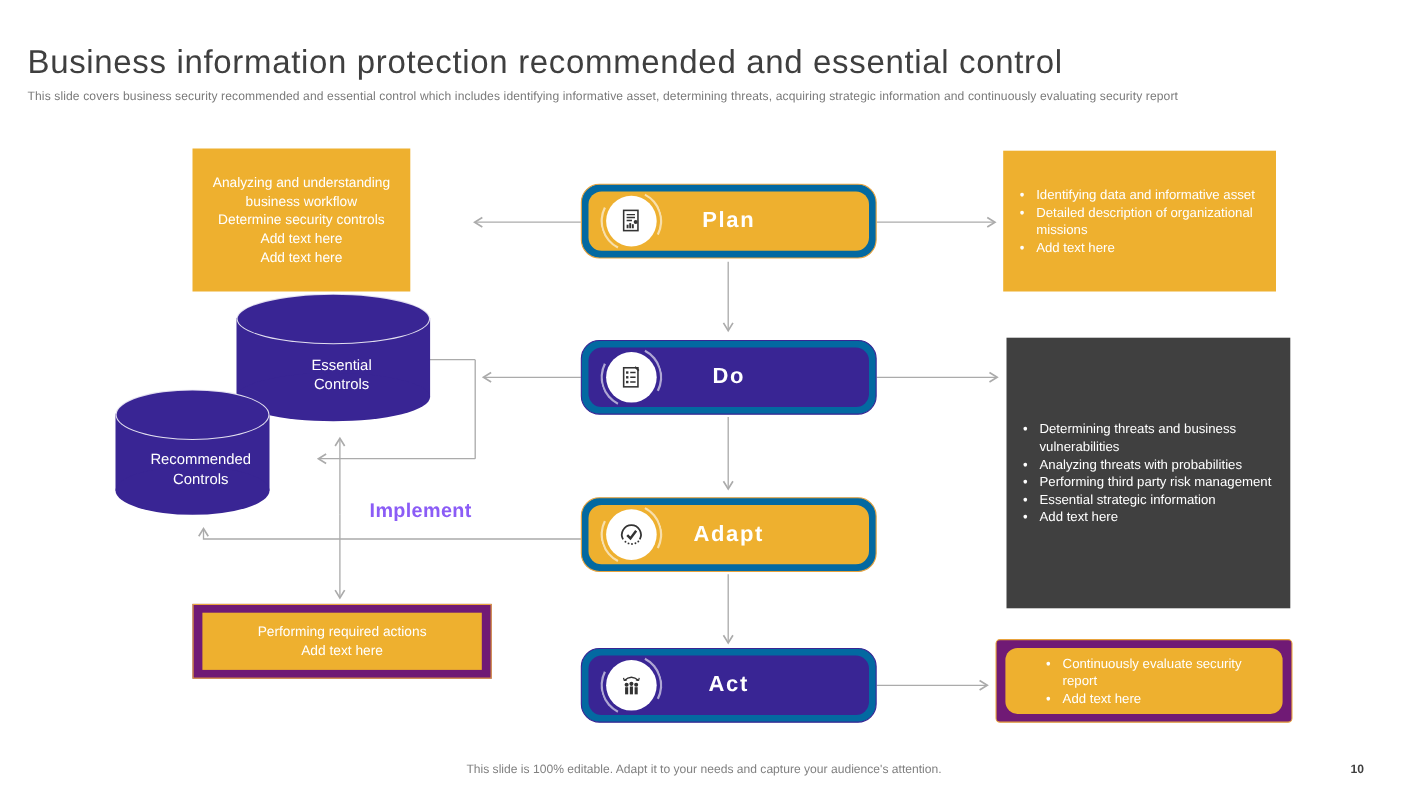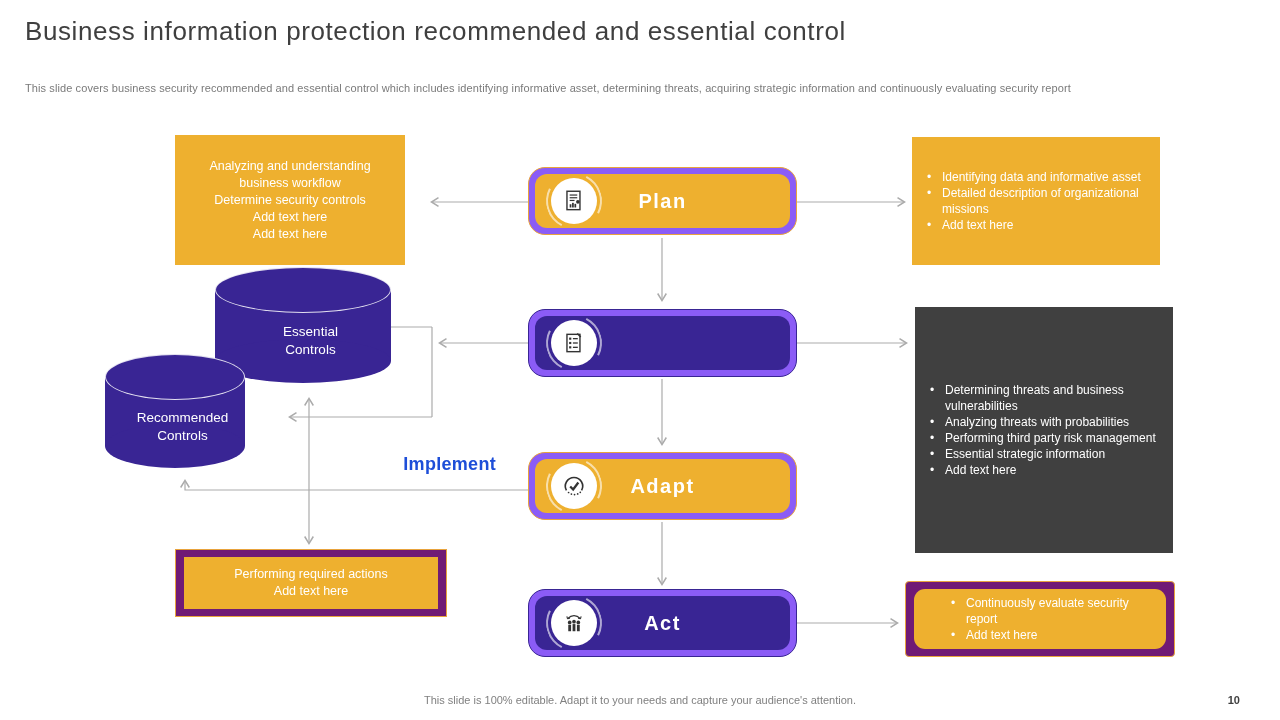"Business information protection" .title { font-size: 26px -> 30px; top: 16px -> 40px }
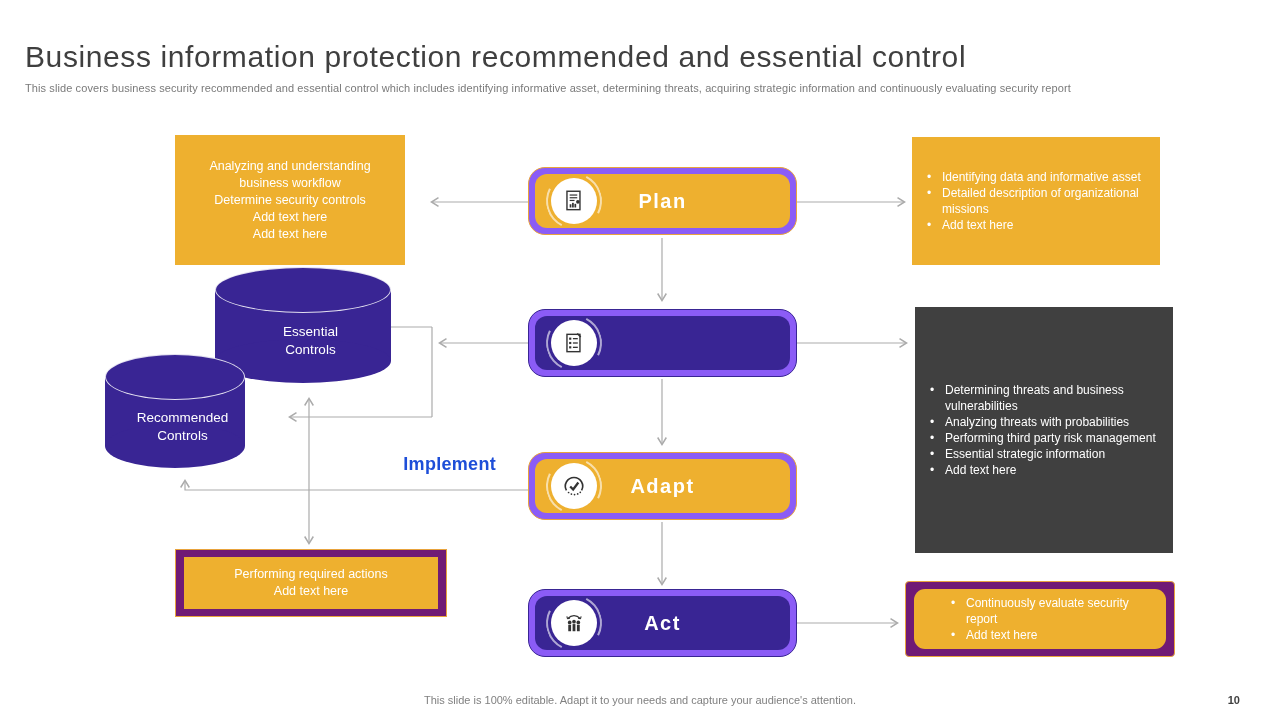"Analyzing and understanding business" div.fillbox { width: 230px -> 198px }
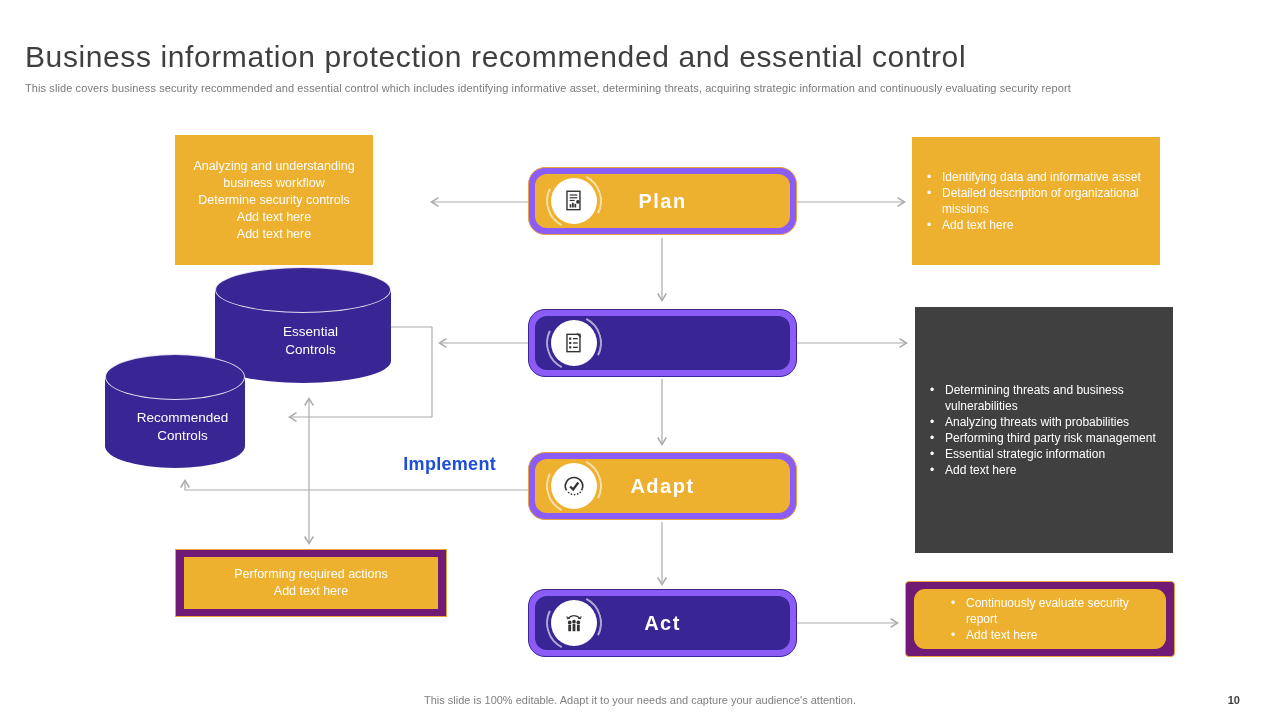"Plan" .stage { background: #8b5cf6 -> #0369a1 }
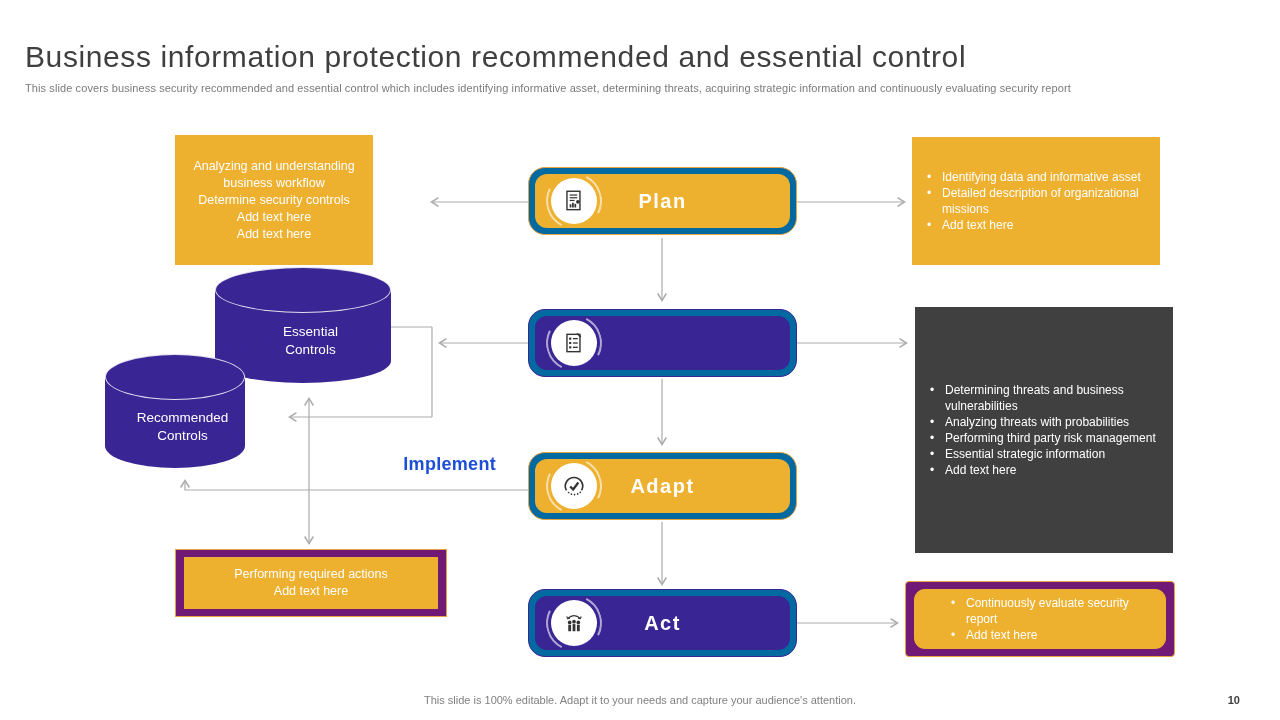"Do" div.stage-label { html: none -> <div>Do</div> }
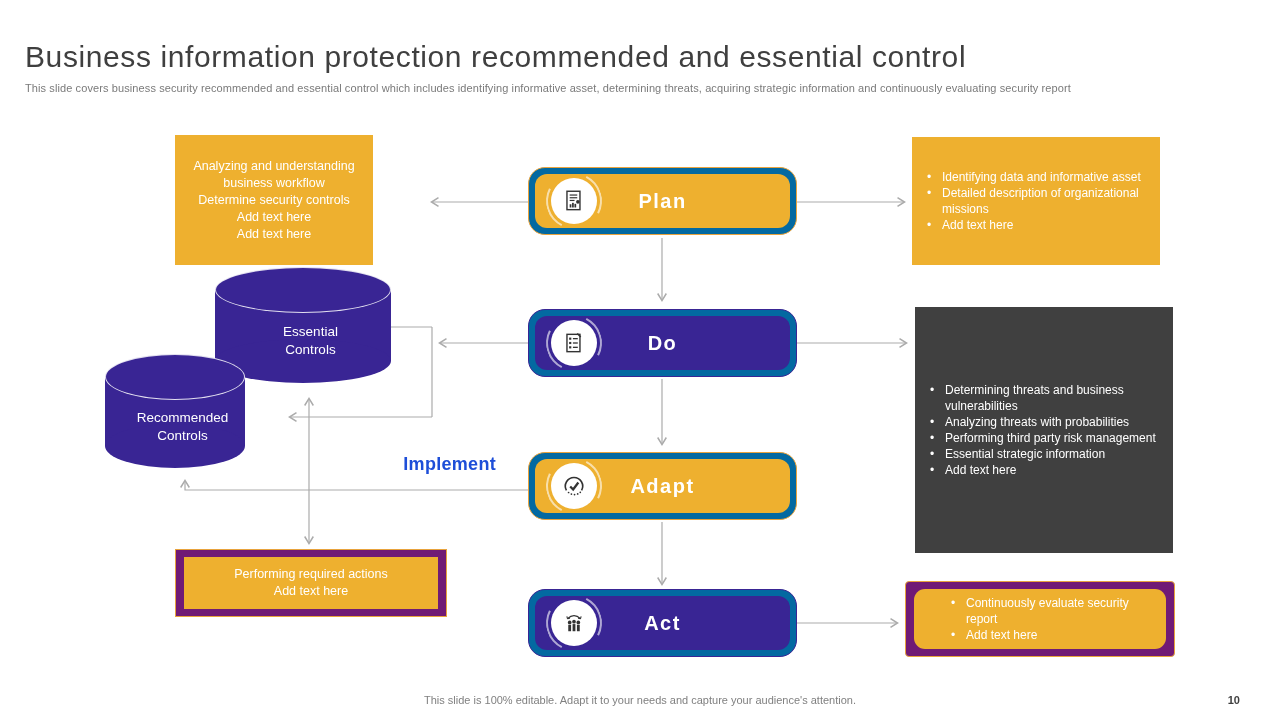"Implement" .implement { color: #1d4ed8 -> #8b5cf6; text-align: right -> left }
